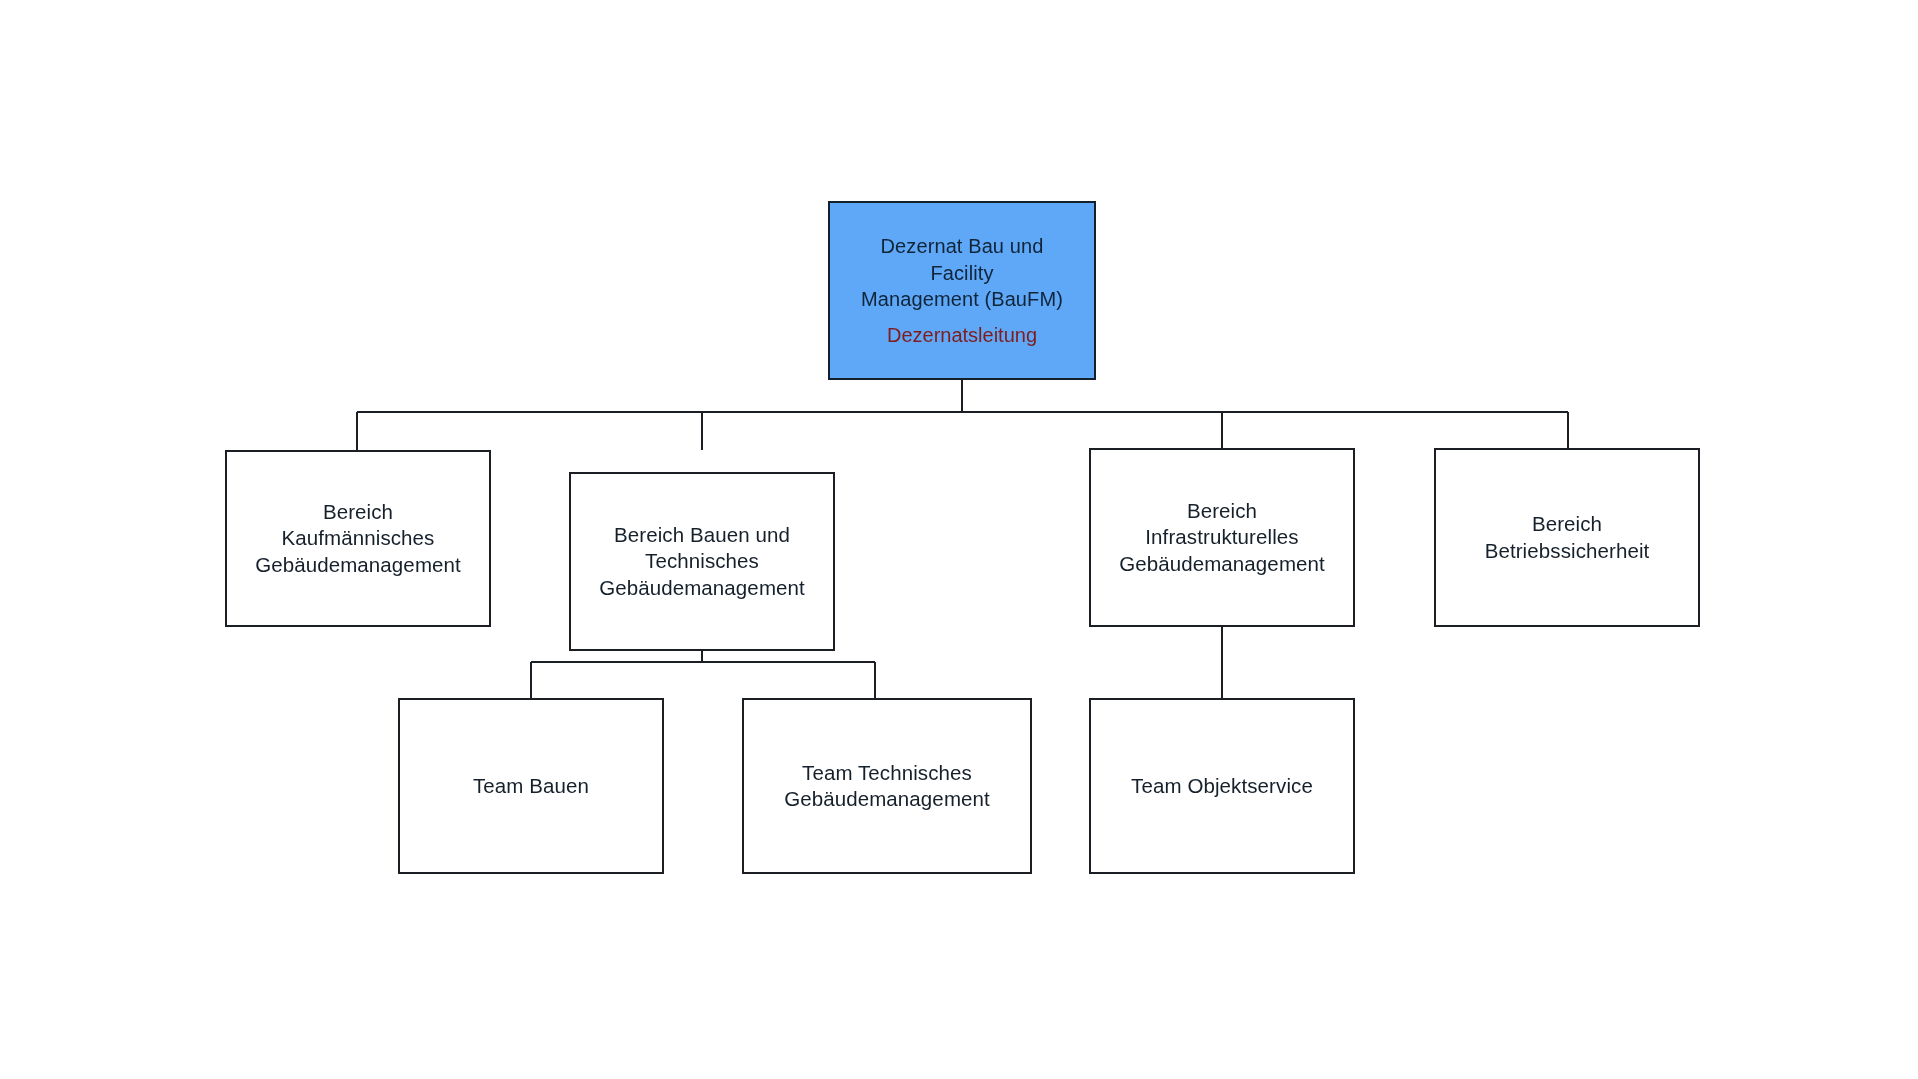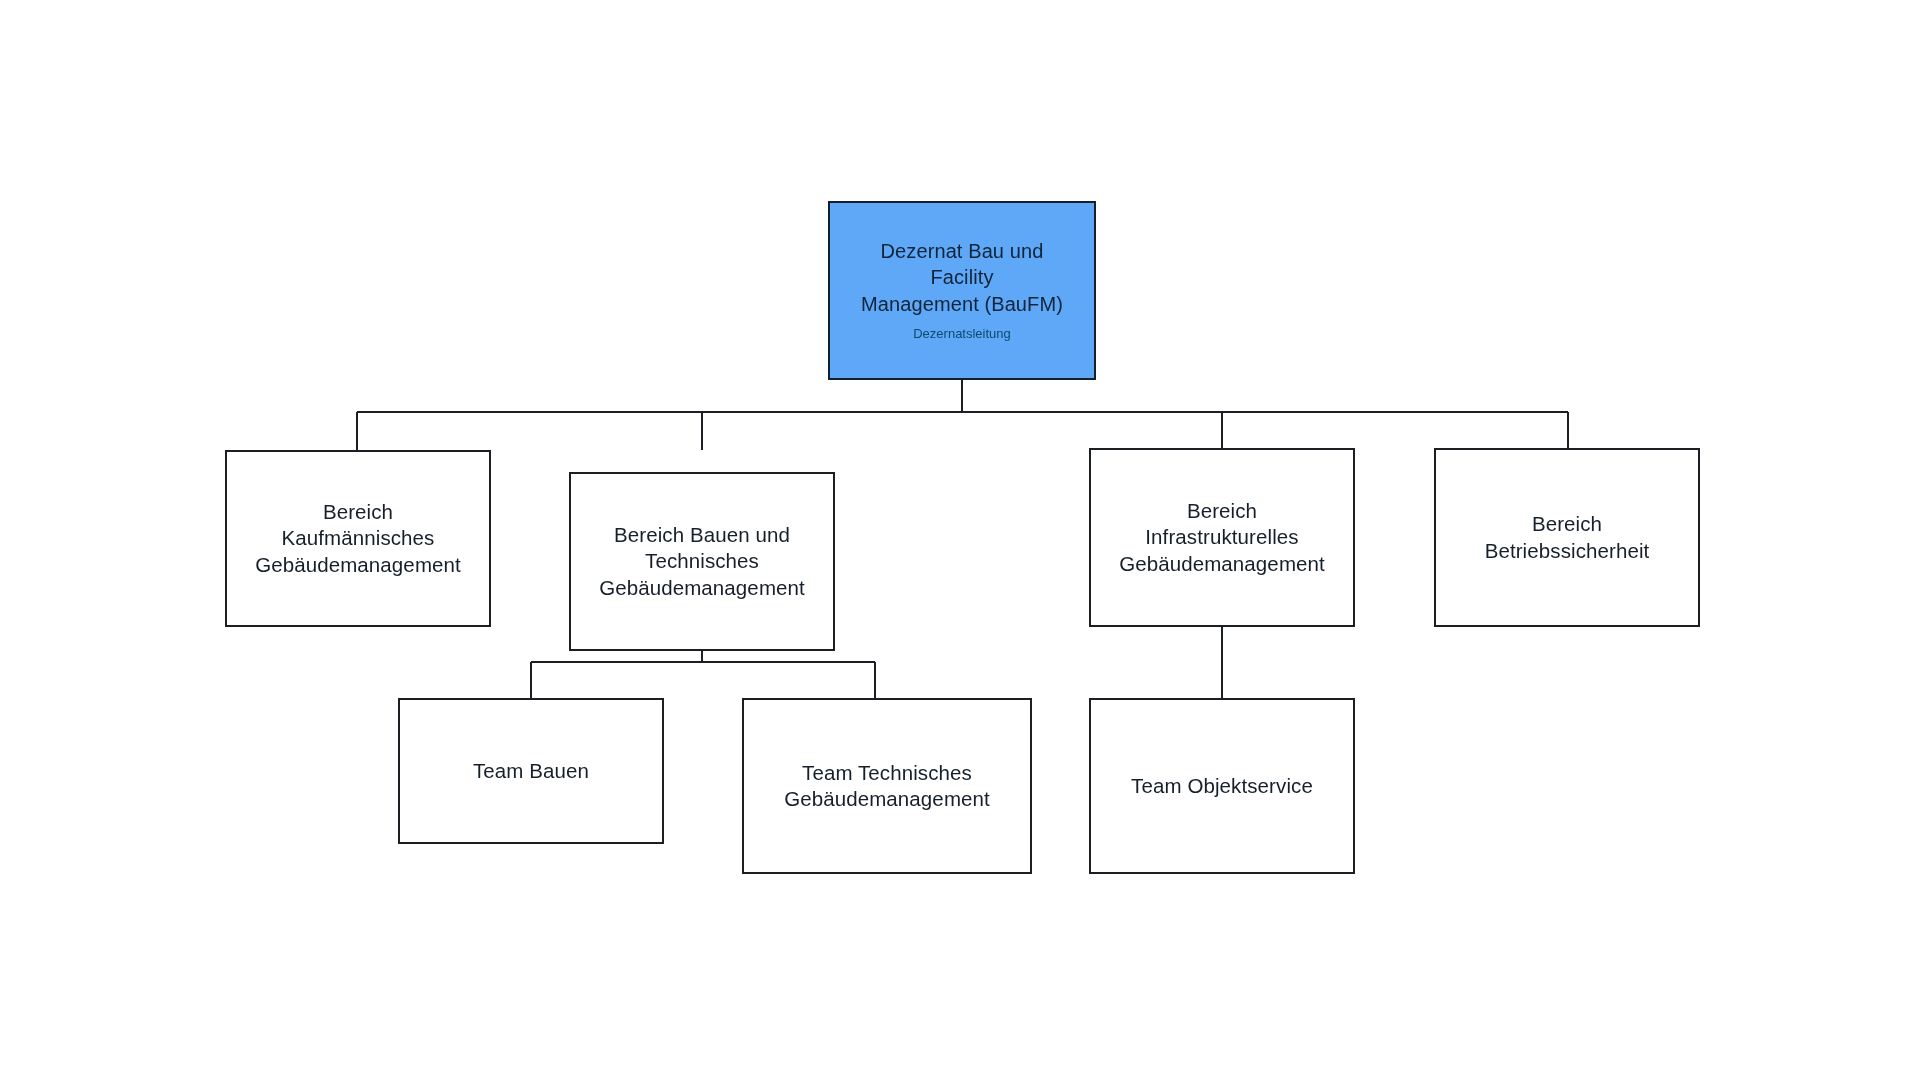"Dezernatsleitung" .node-subtitle { color: #0c4a6e -> #7f1d1d; font-size: 13px -> 20px }
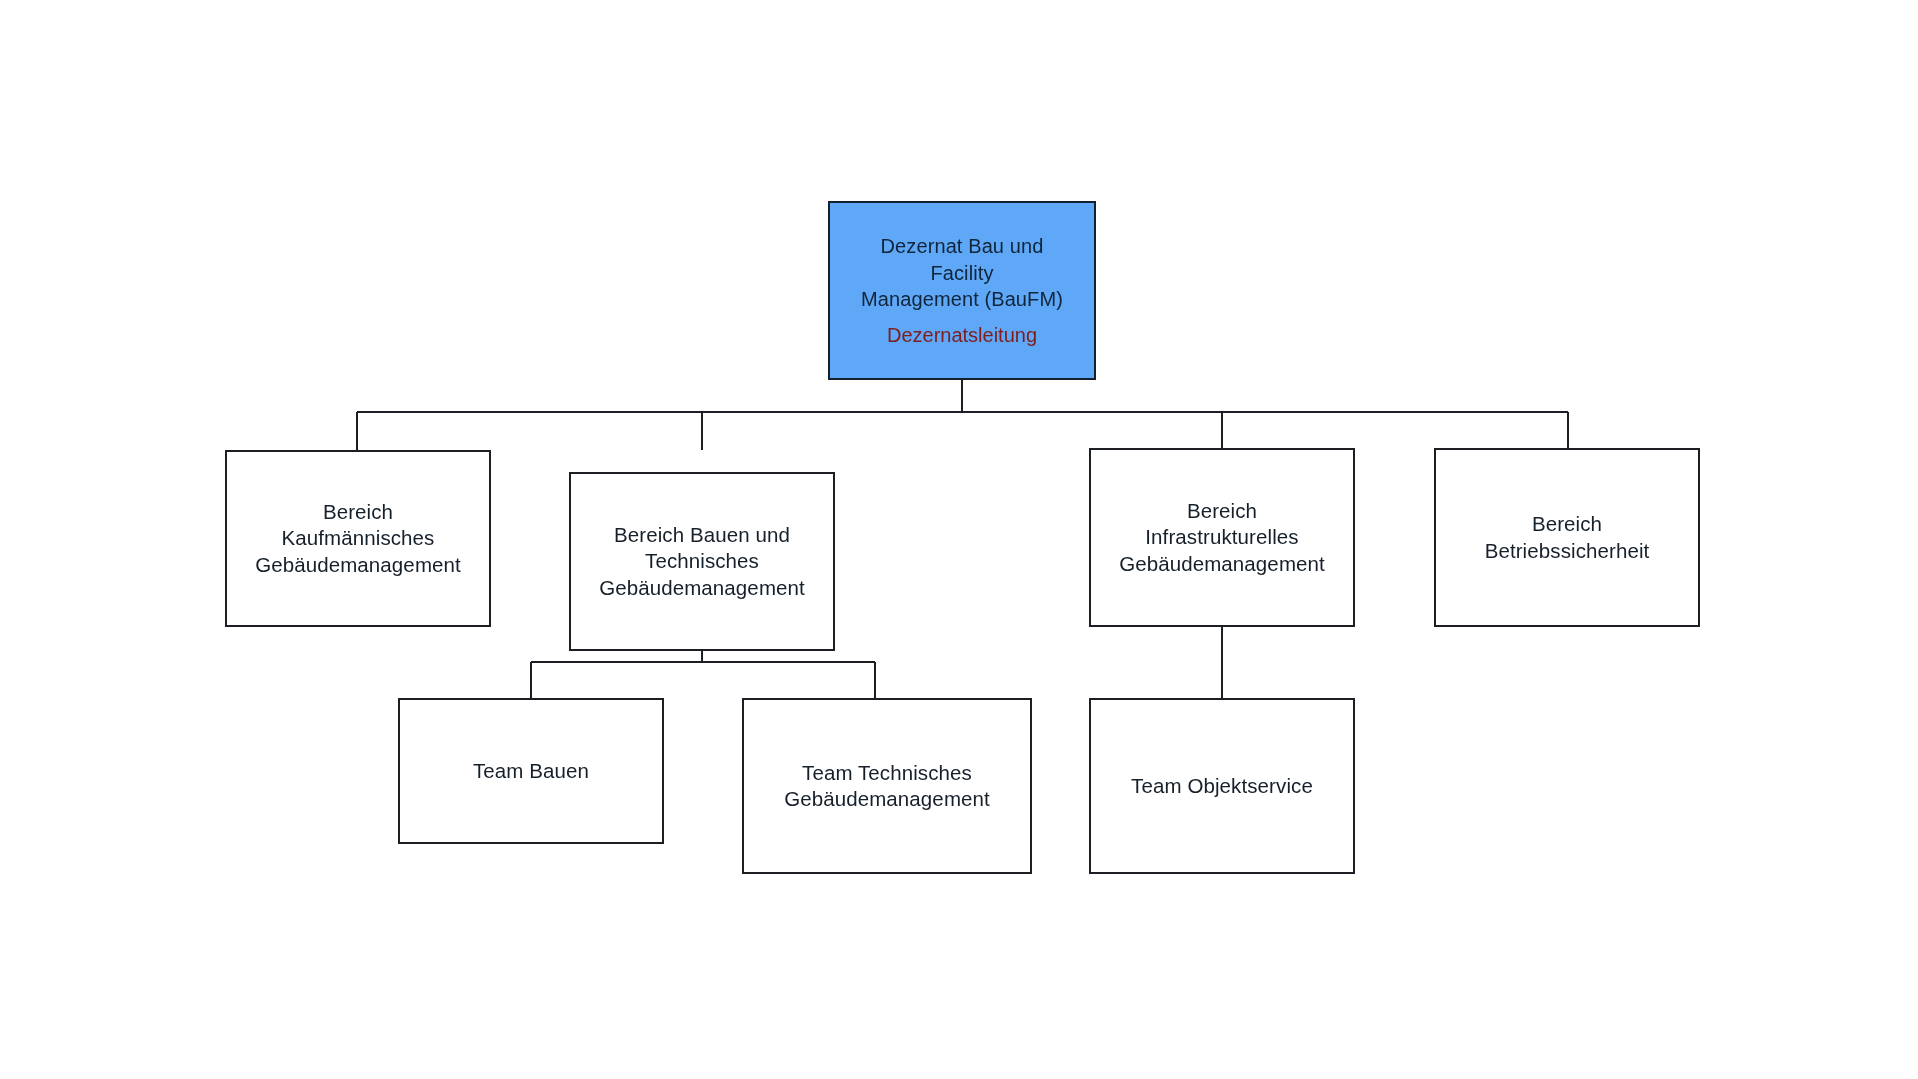"Team Bauen" div.node { height: 146px -> 176px }
